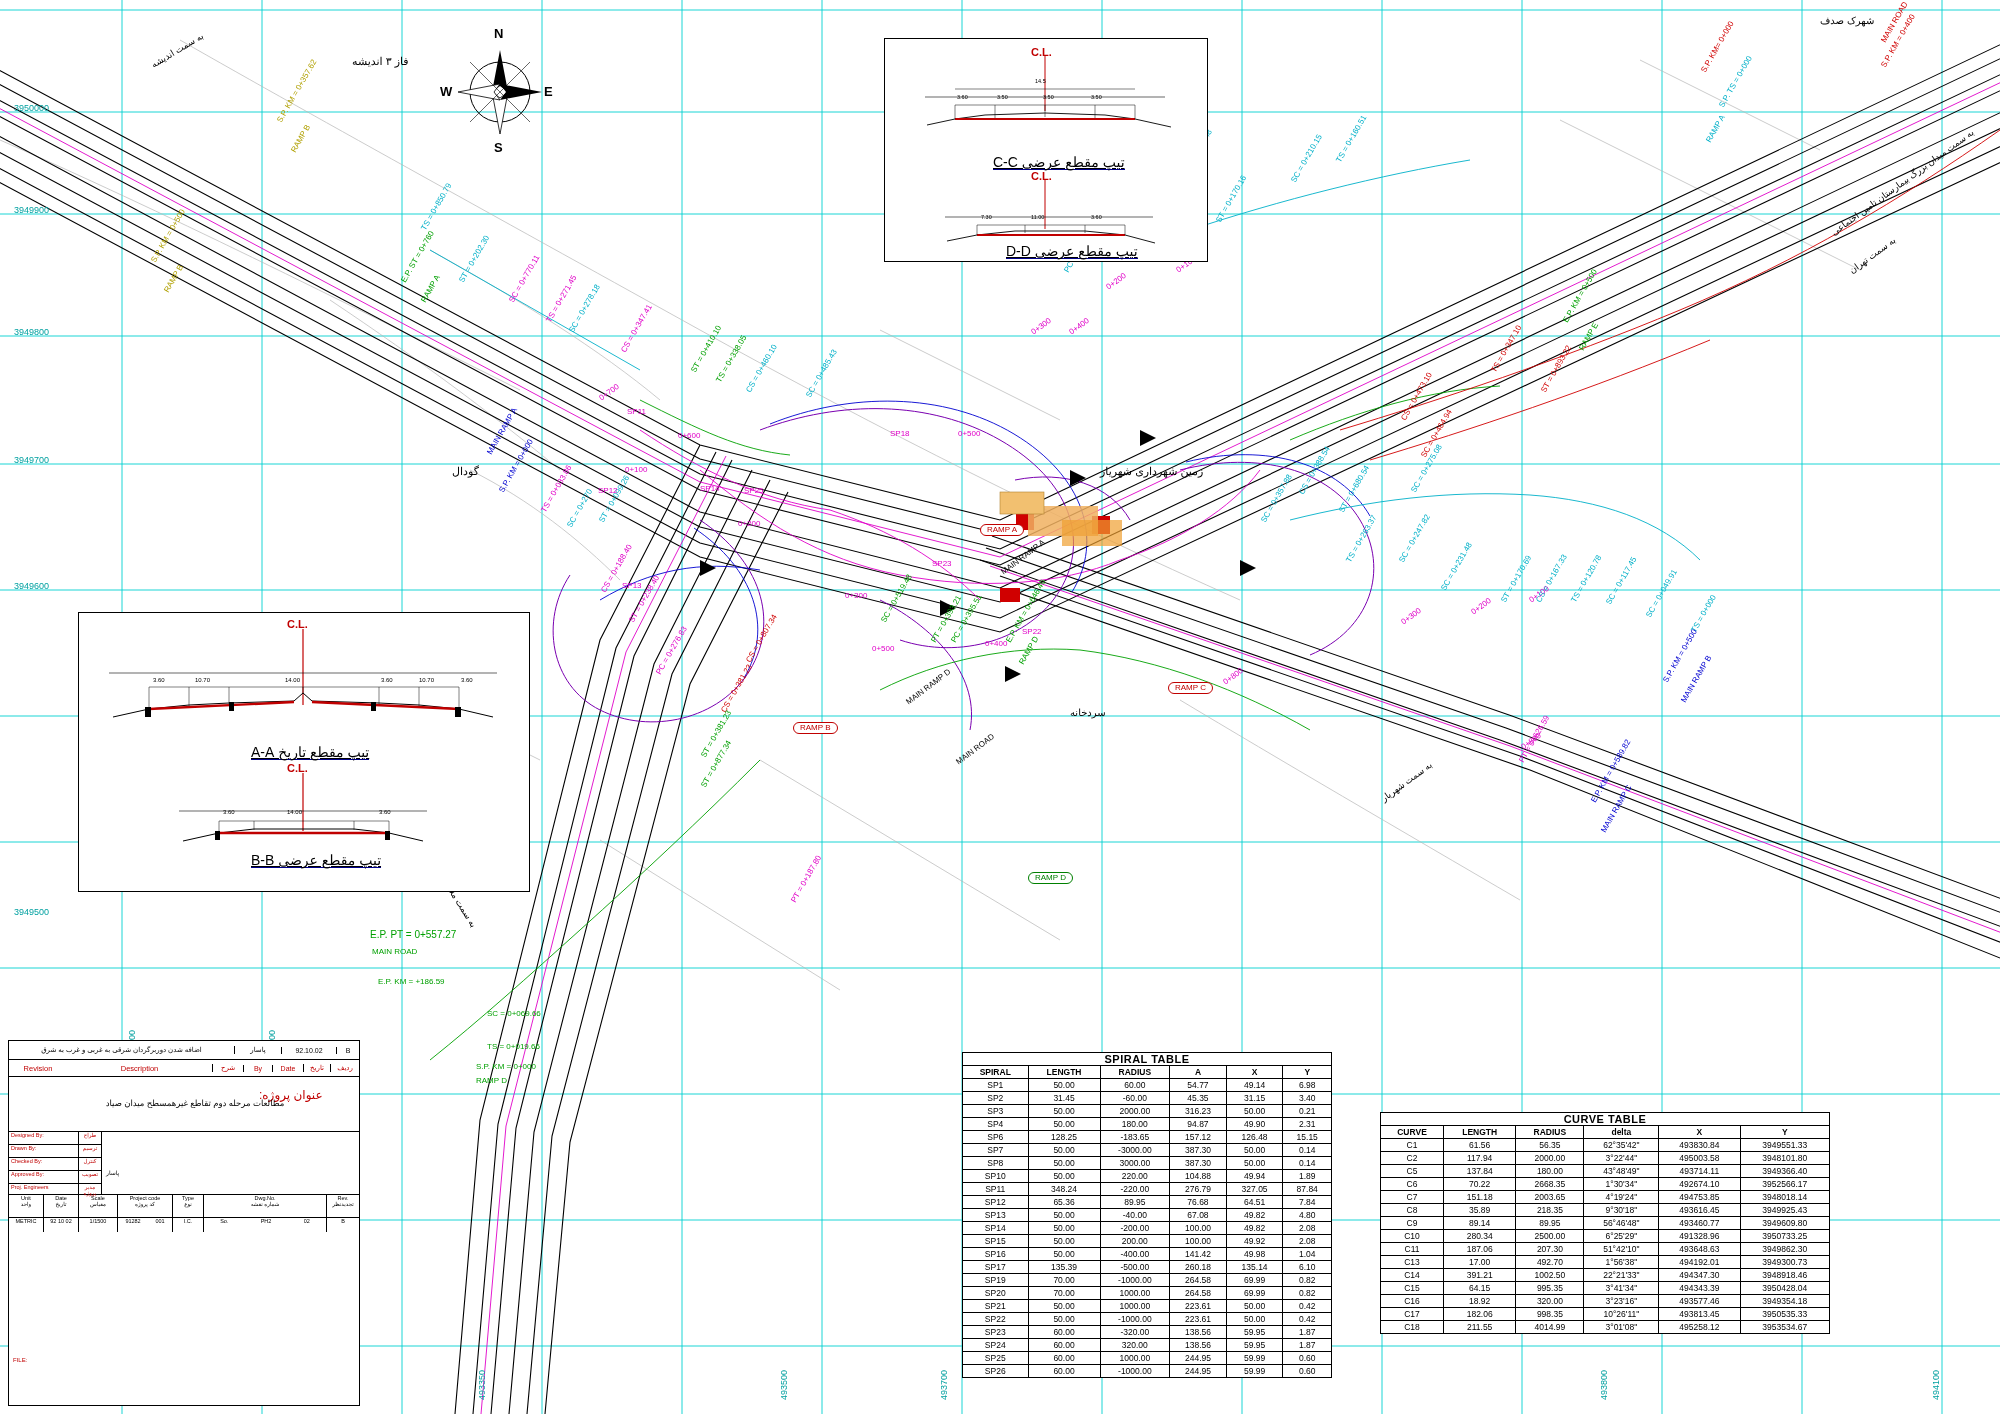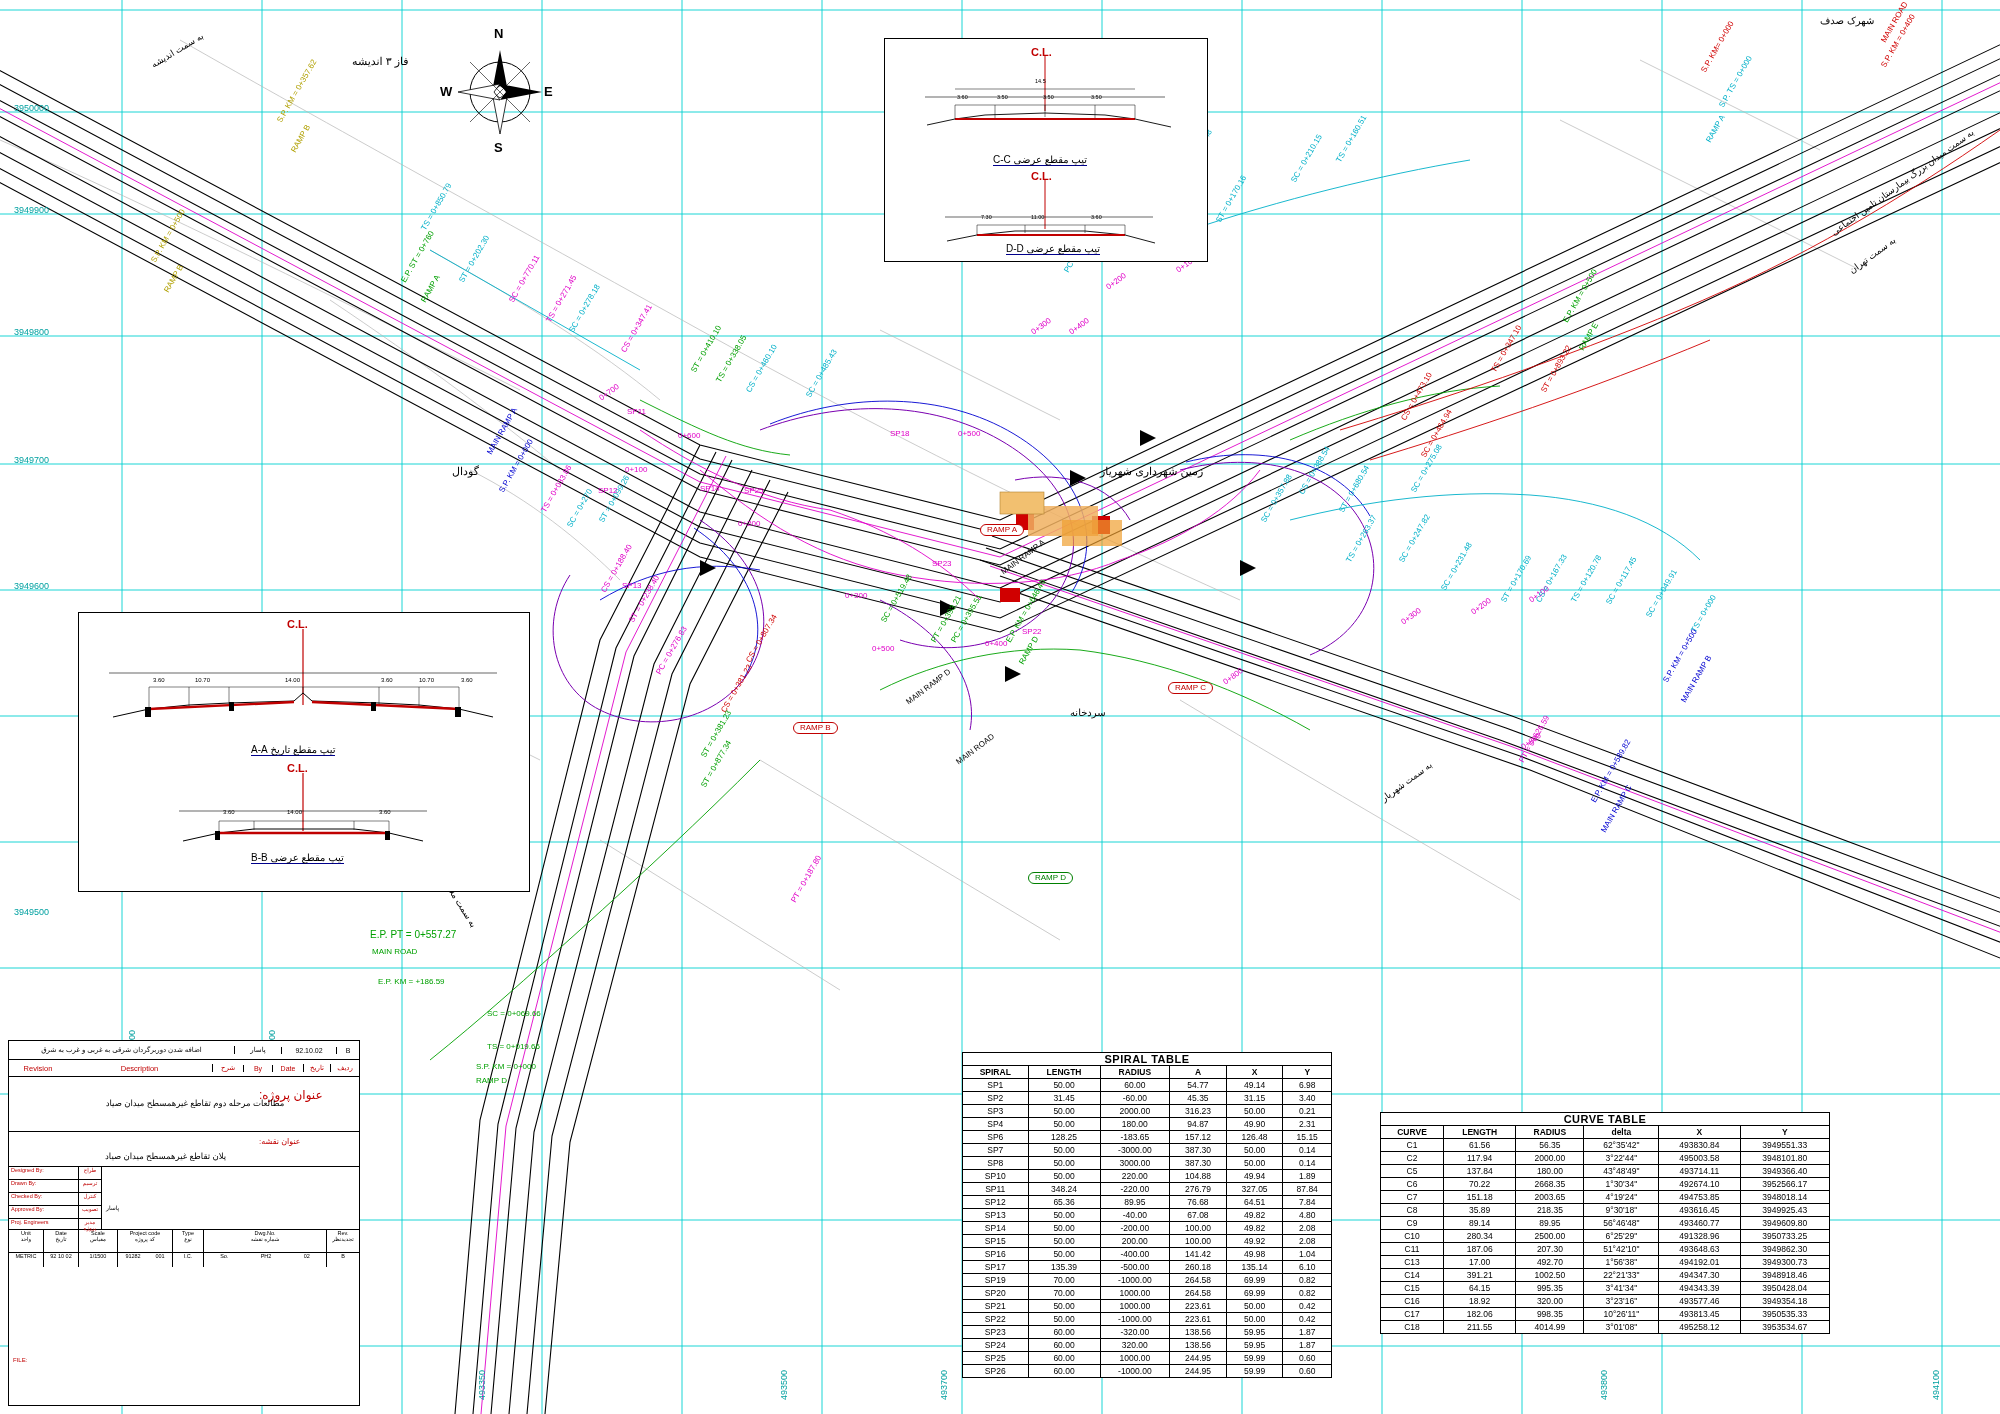"تیپ مقطع عرضی C-C" .sec-title { font-size: 10px -> 14px; text-decoration: none -> underline }
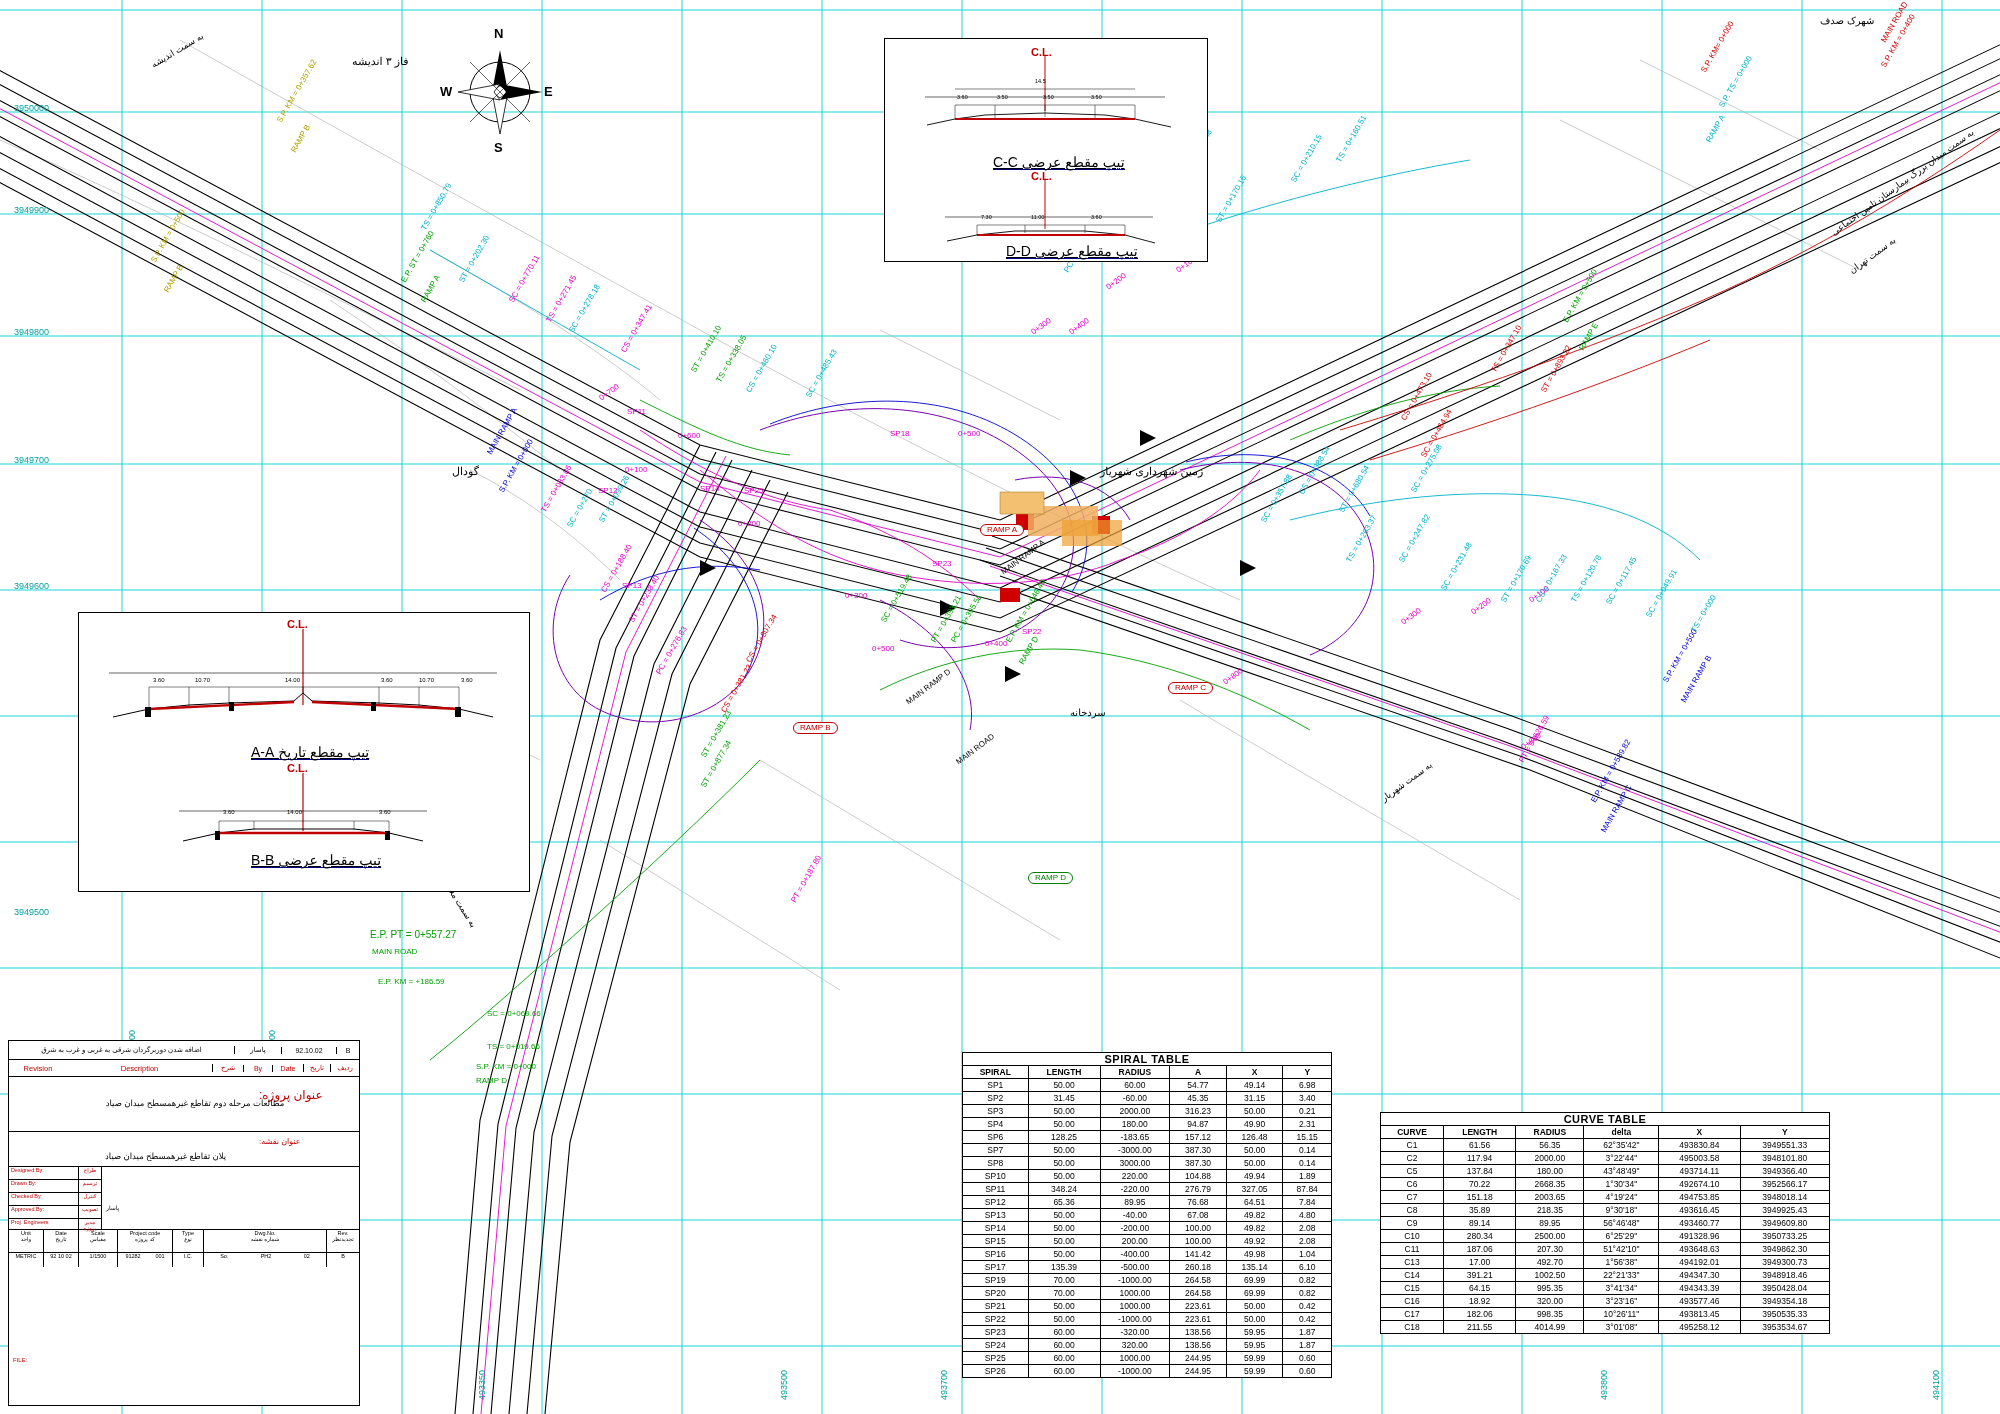"عنوان نقشه:" div.row { html: <div> <div>عنوان نقشه:</div> <div>پلان تقاطع غیرهمسطح میدان صیاد</div> </div> -> none }
